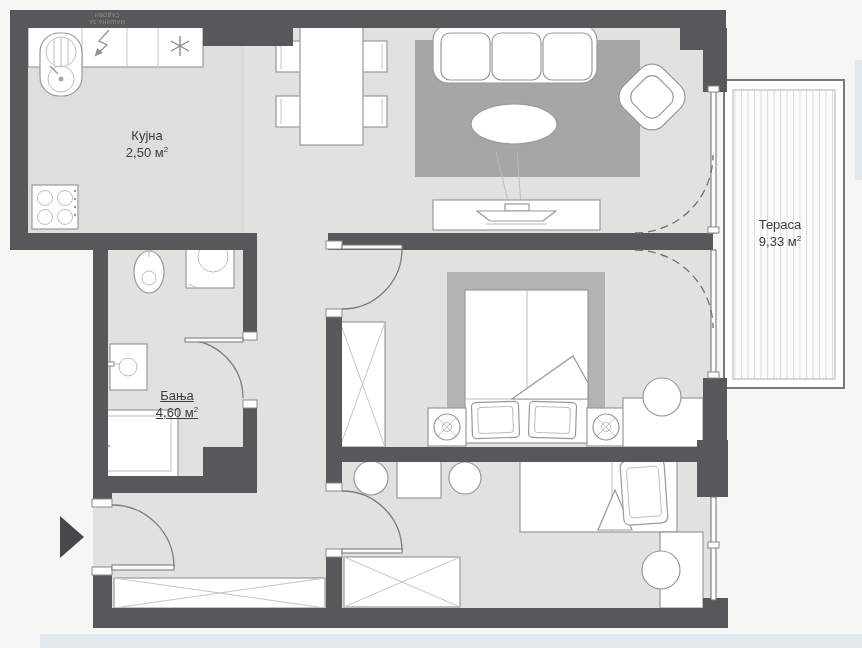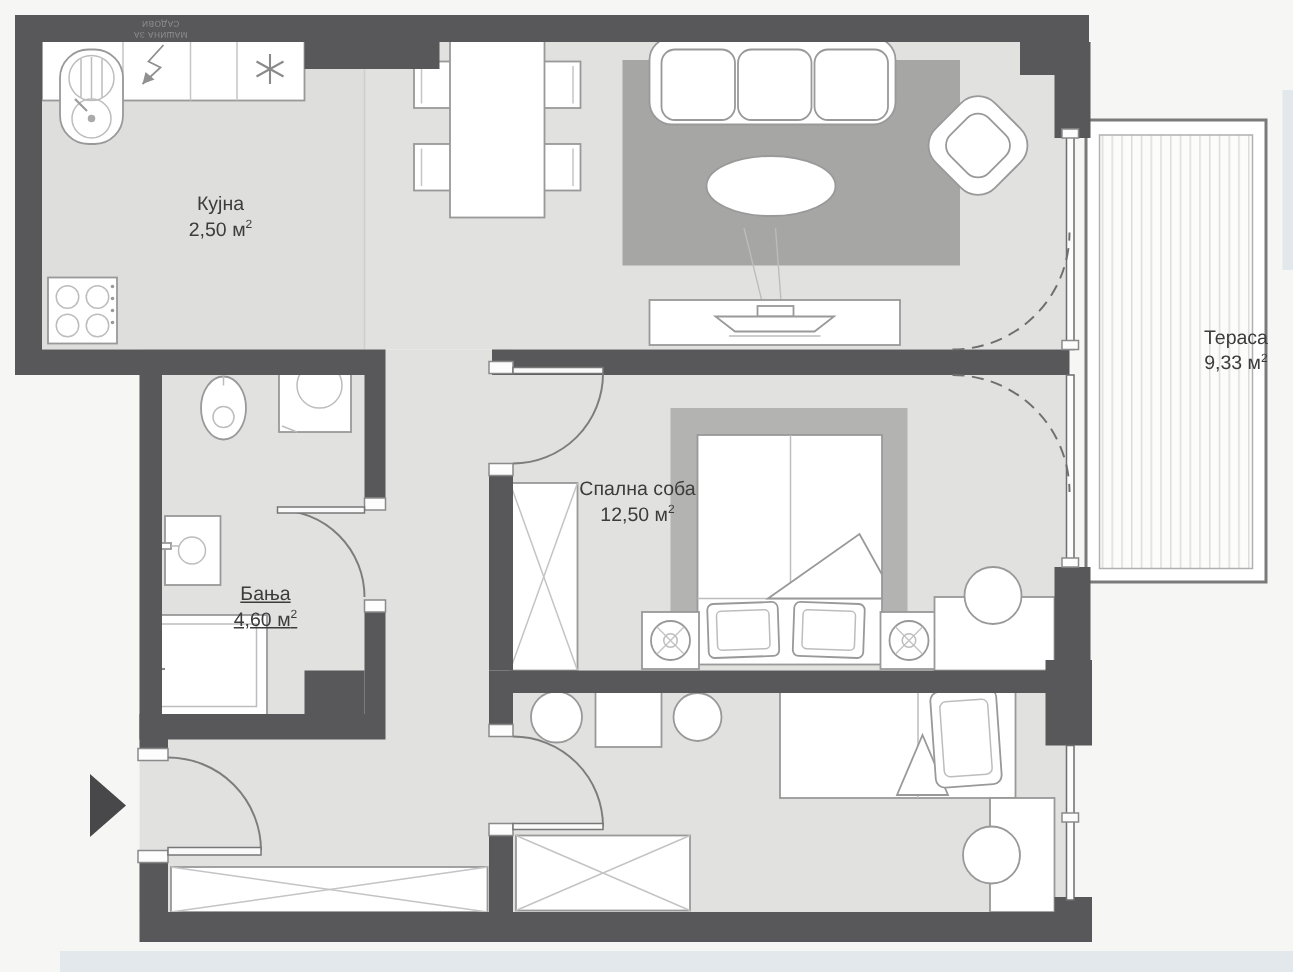"Тераса" div.room-label { left: 824px -> 780px }
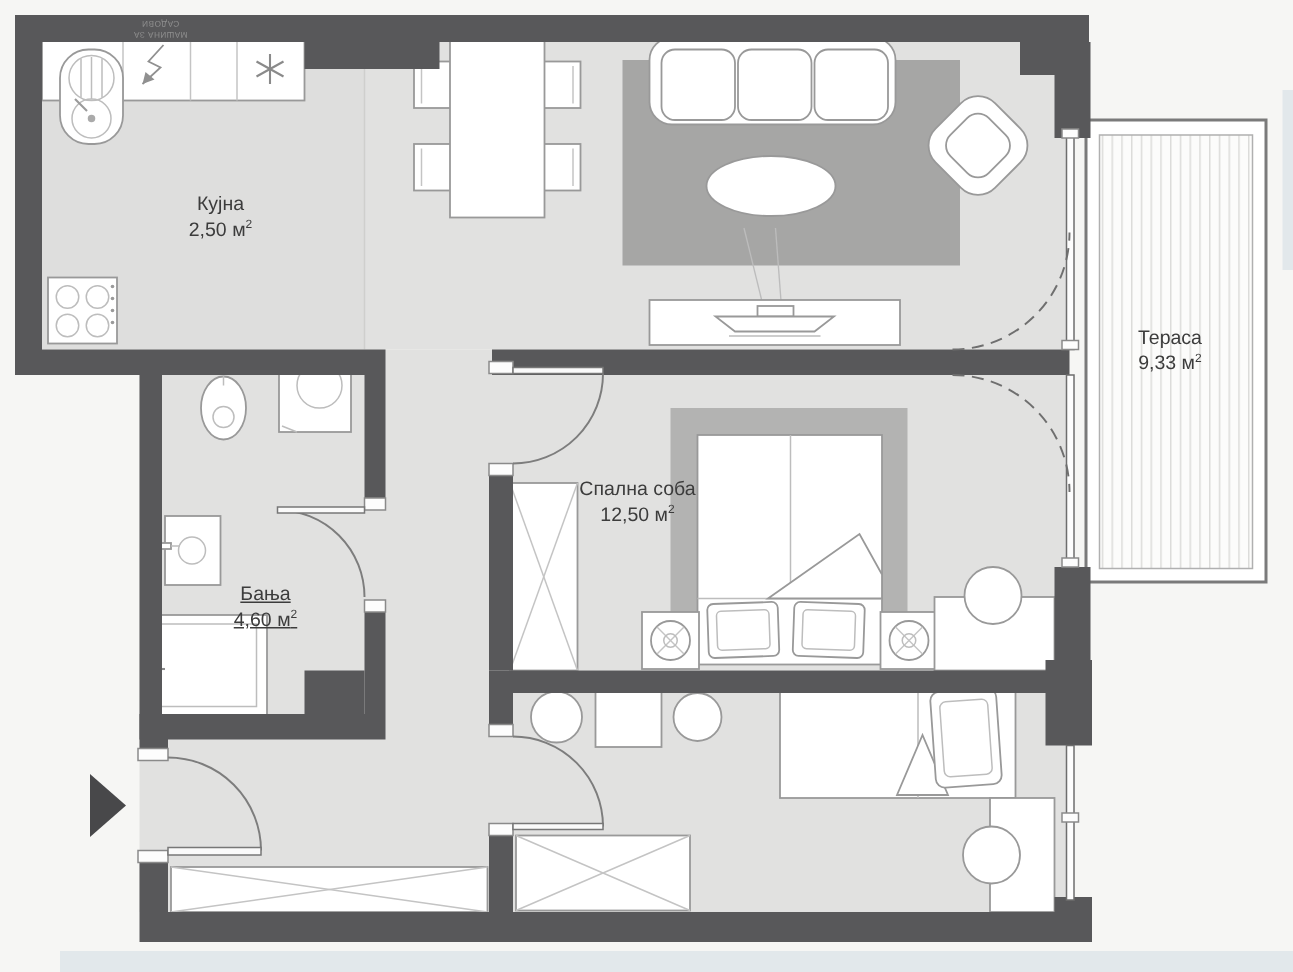"Спална соба" div.room-label { html: <div> <div>Спална соба</div> <div><span>12,50 м</span><sup>2</sup></div> </div> -> none }
